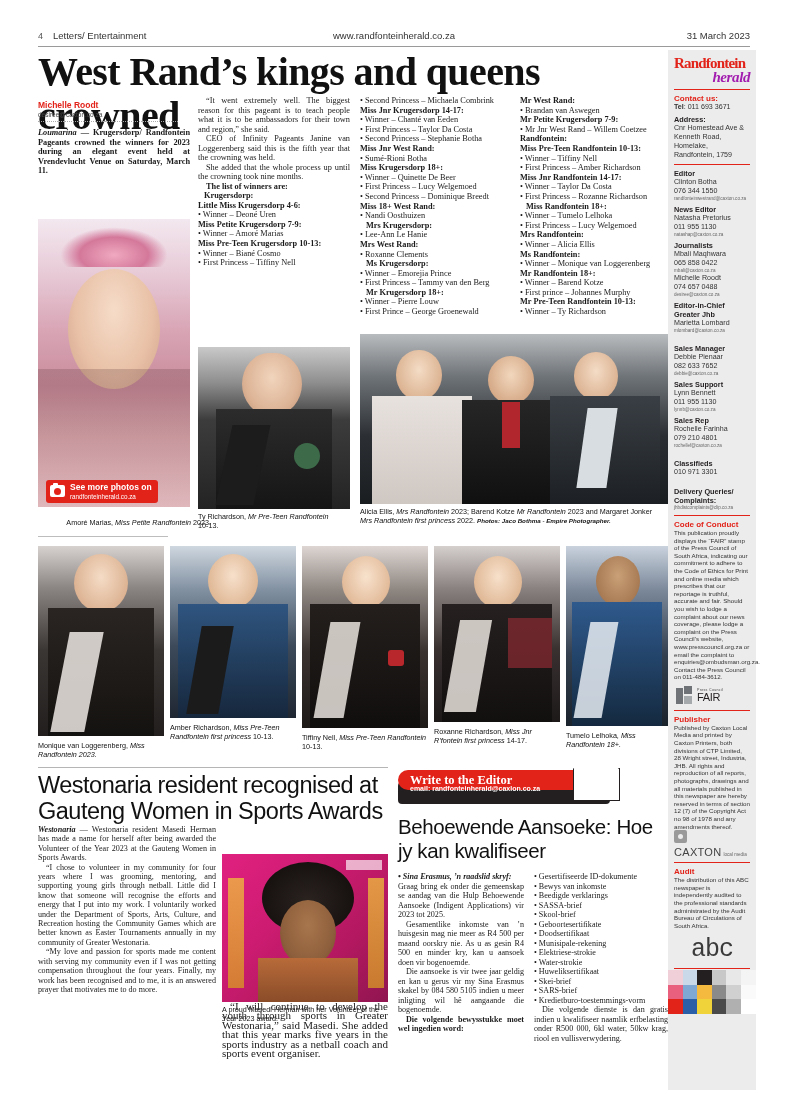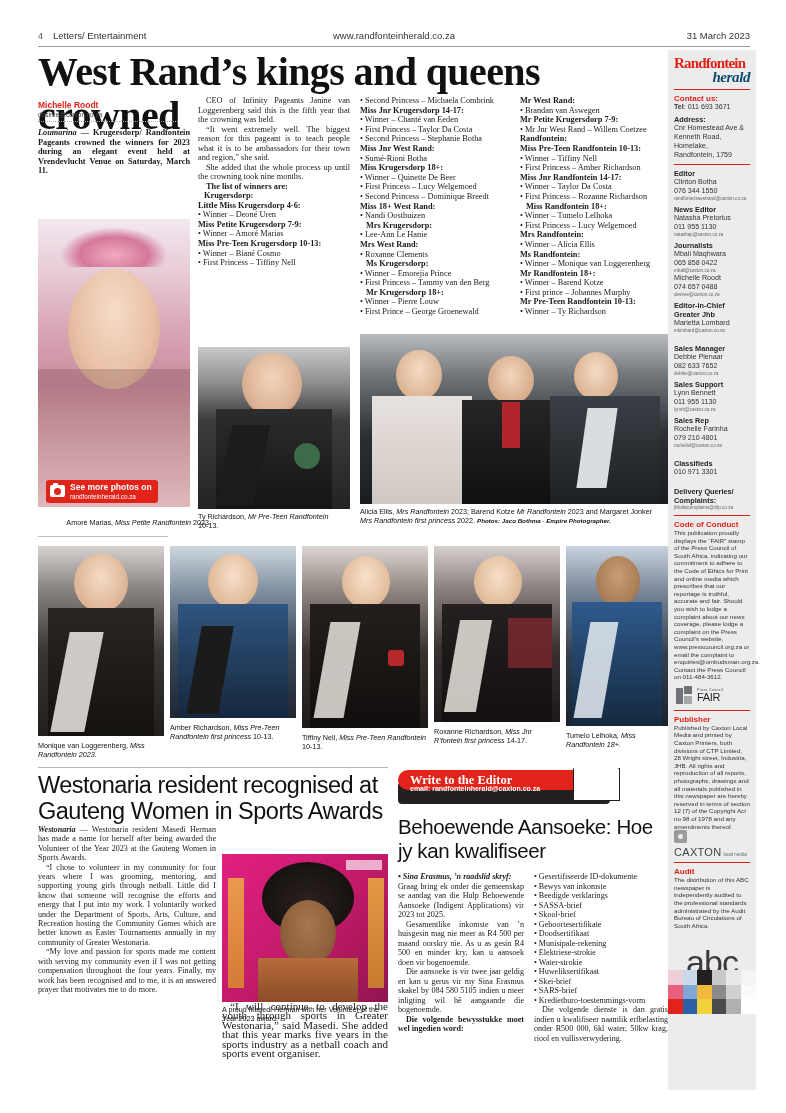"herald" .sb-logo .l2 { color: #0c4a6e -> #a21caf }
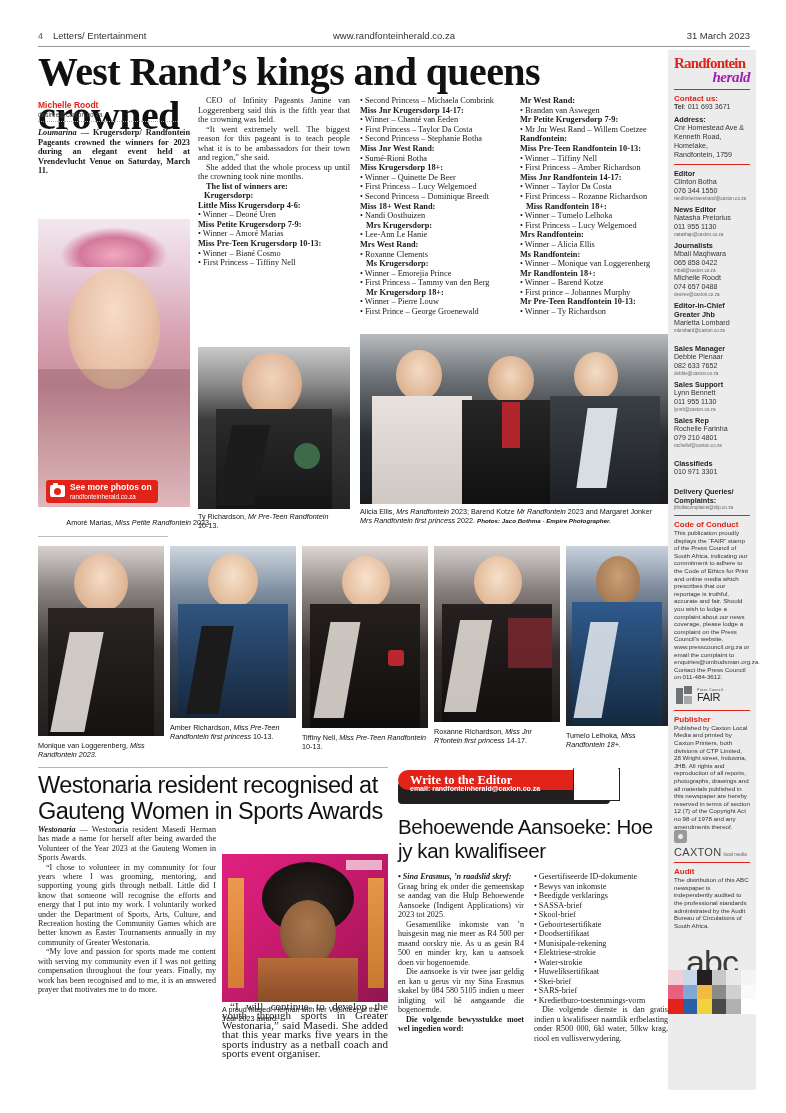"CEO of Infinity Pageants Janine" p { order: before "“It went extremely well. The" -> after "“It went extremely well. The" }
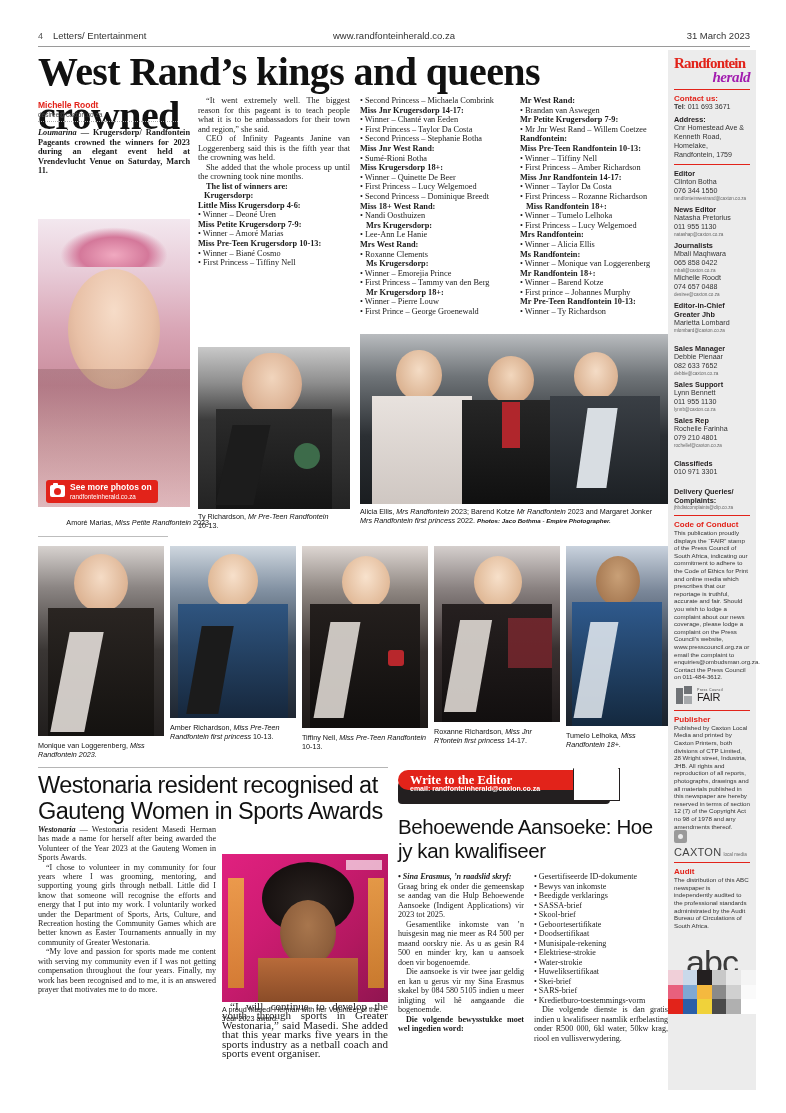"abc" .abclogo { font-family: Liberation Sans, sans-serif -> Liberation Mono, monospace; font-size: 34px -> 25px; margin-top: 20px -> 8px }
